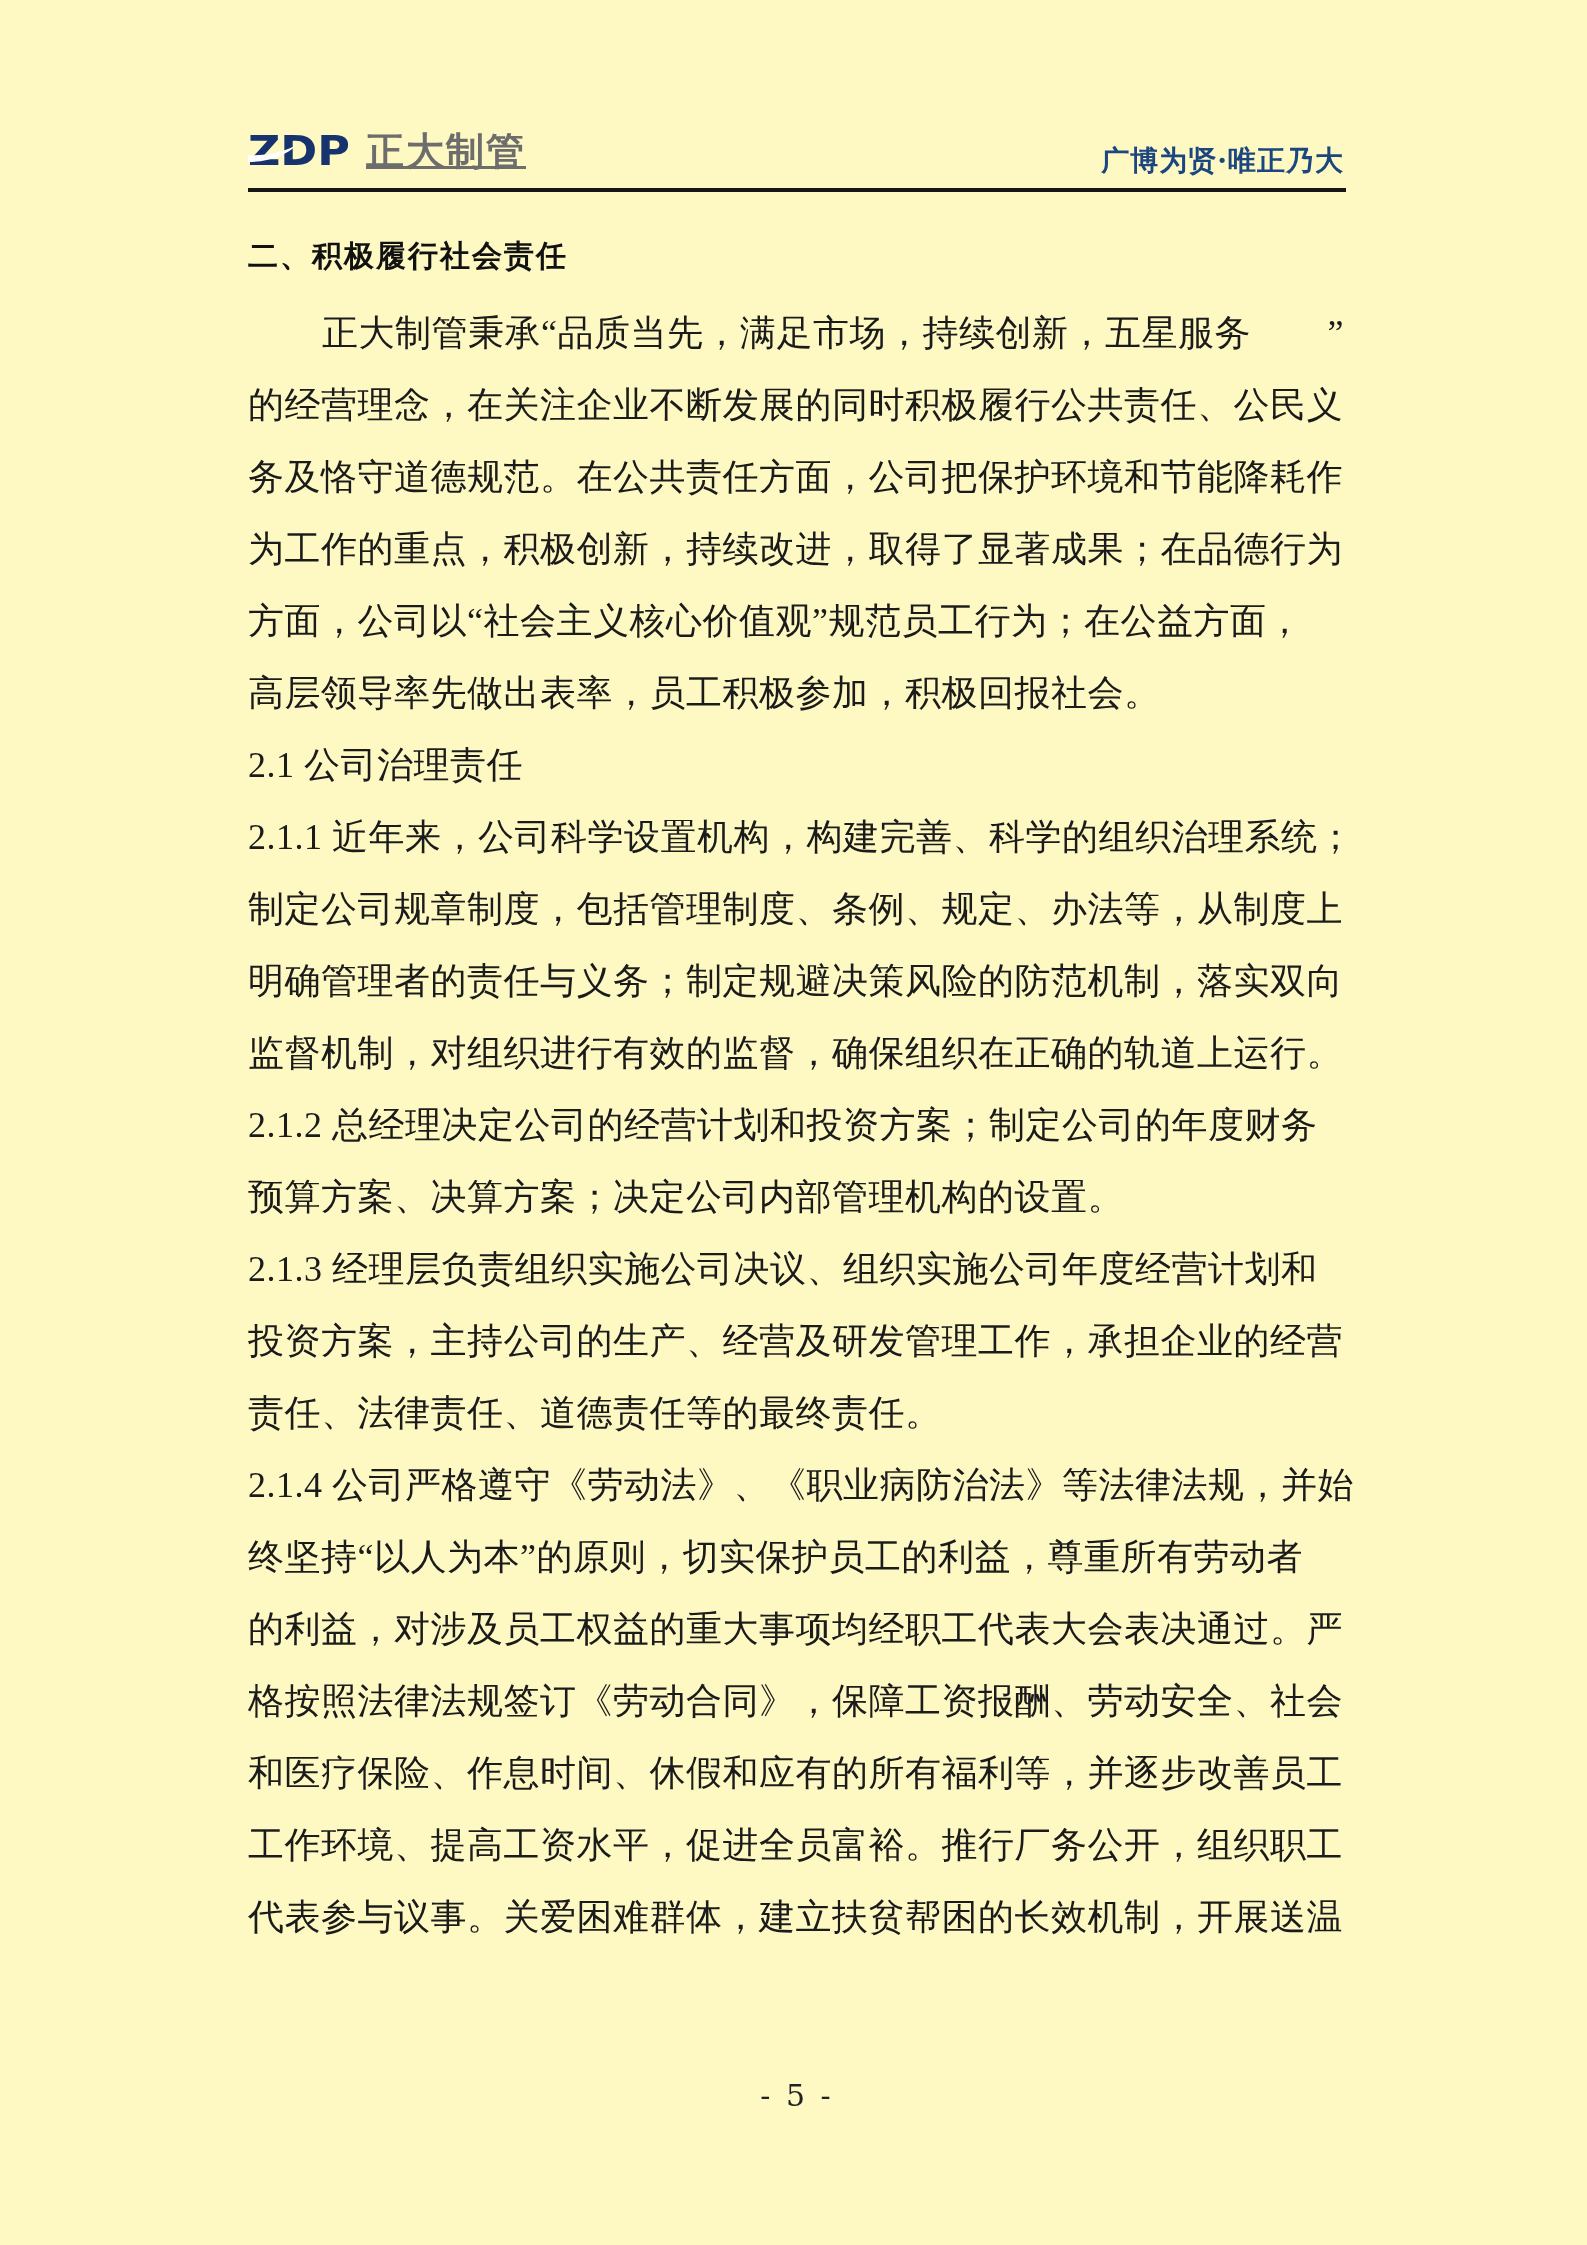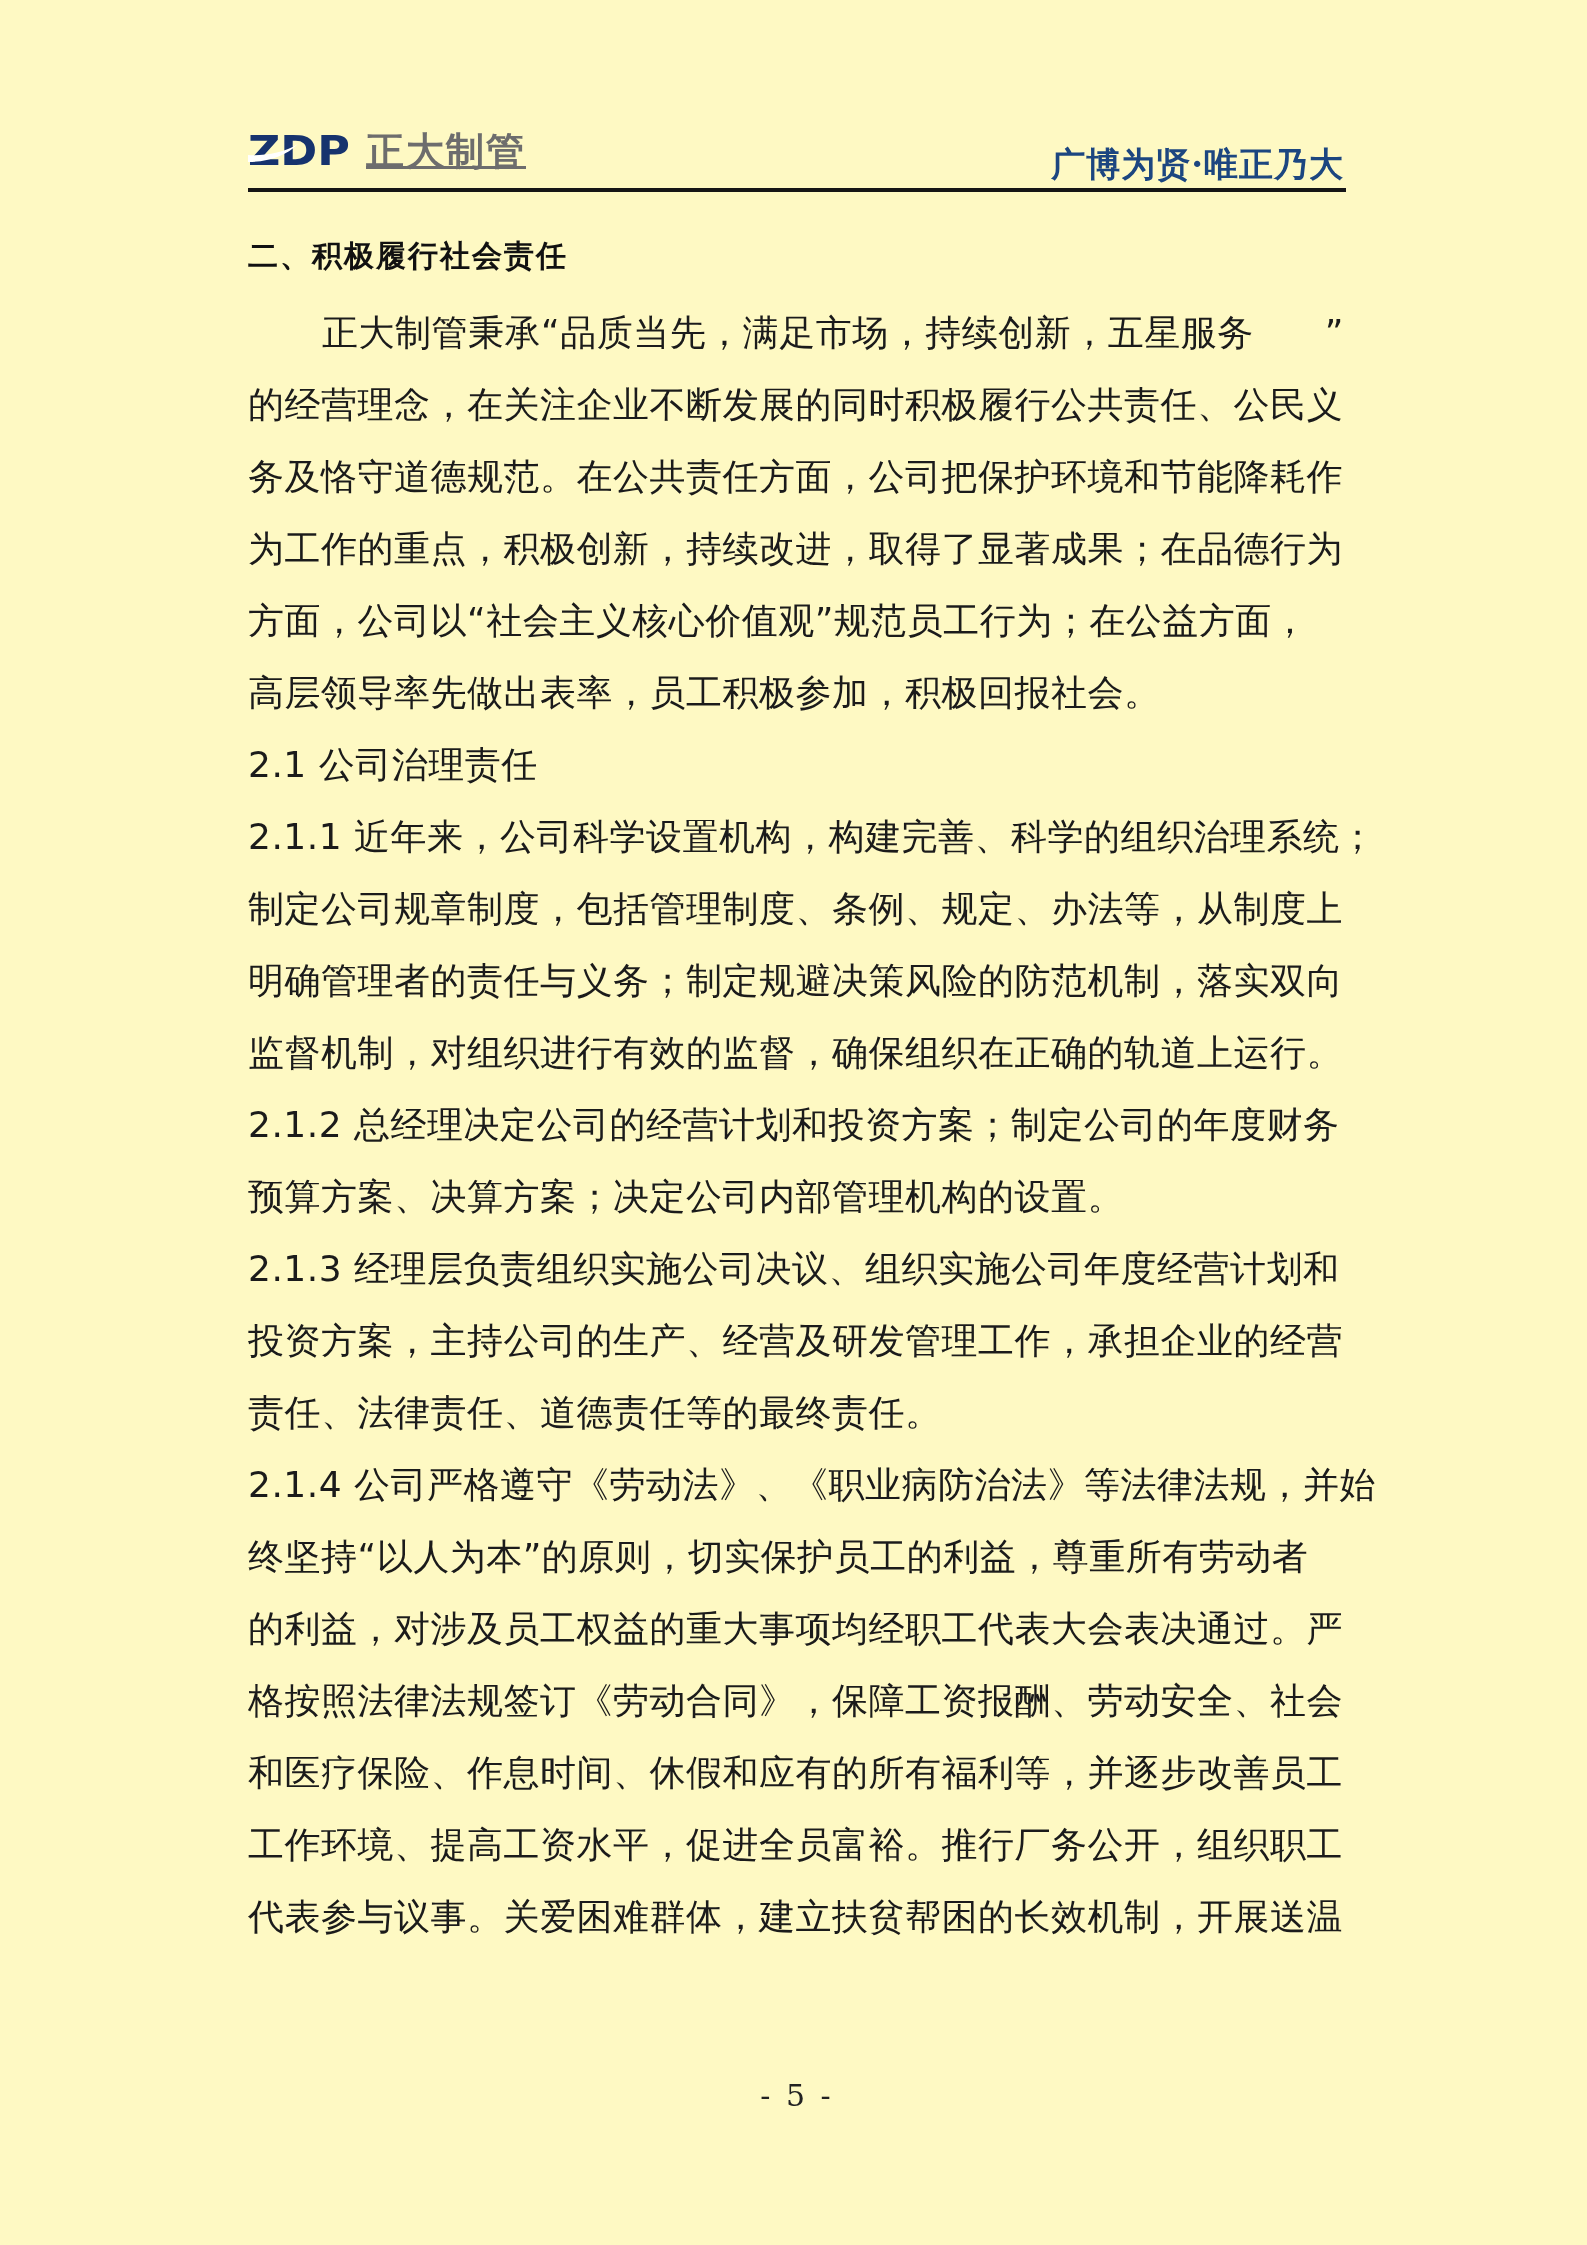"广博为贤·唯正乃大" .motto { font-size: 34px -> 28px }
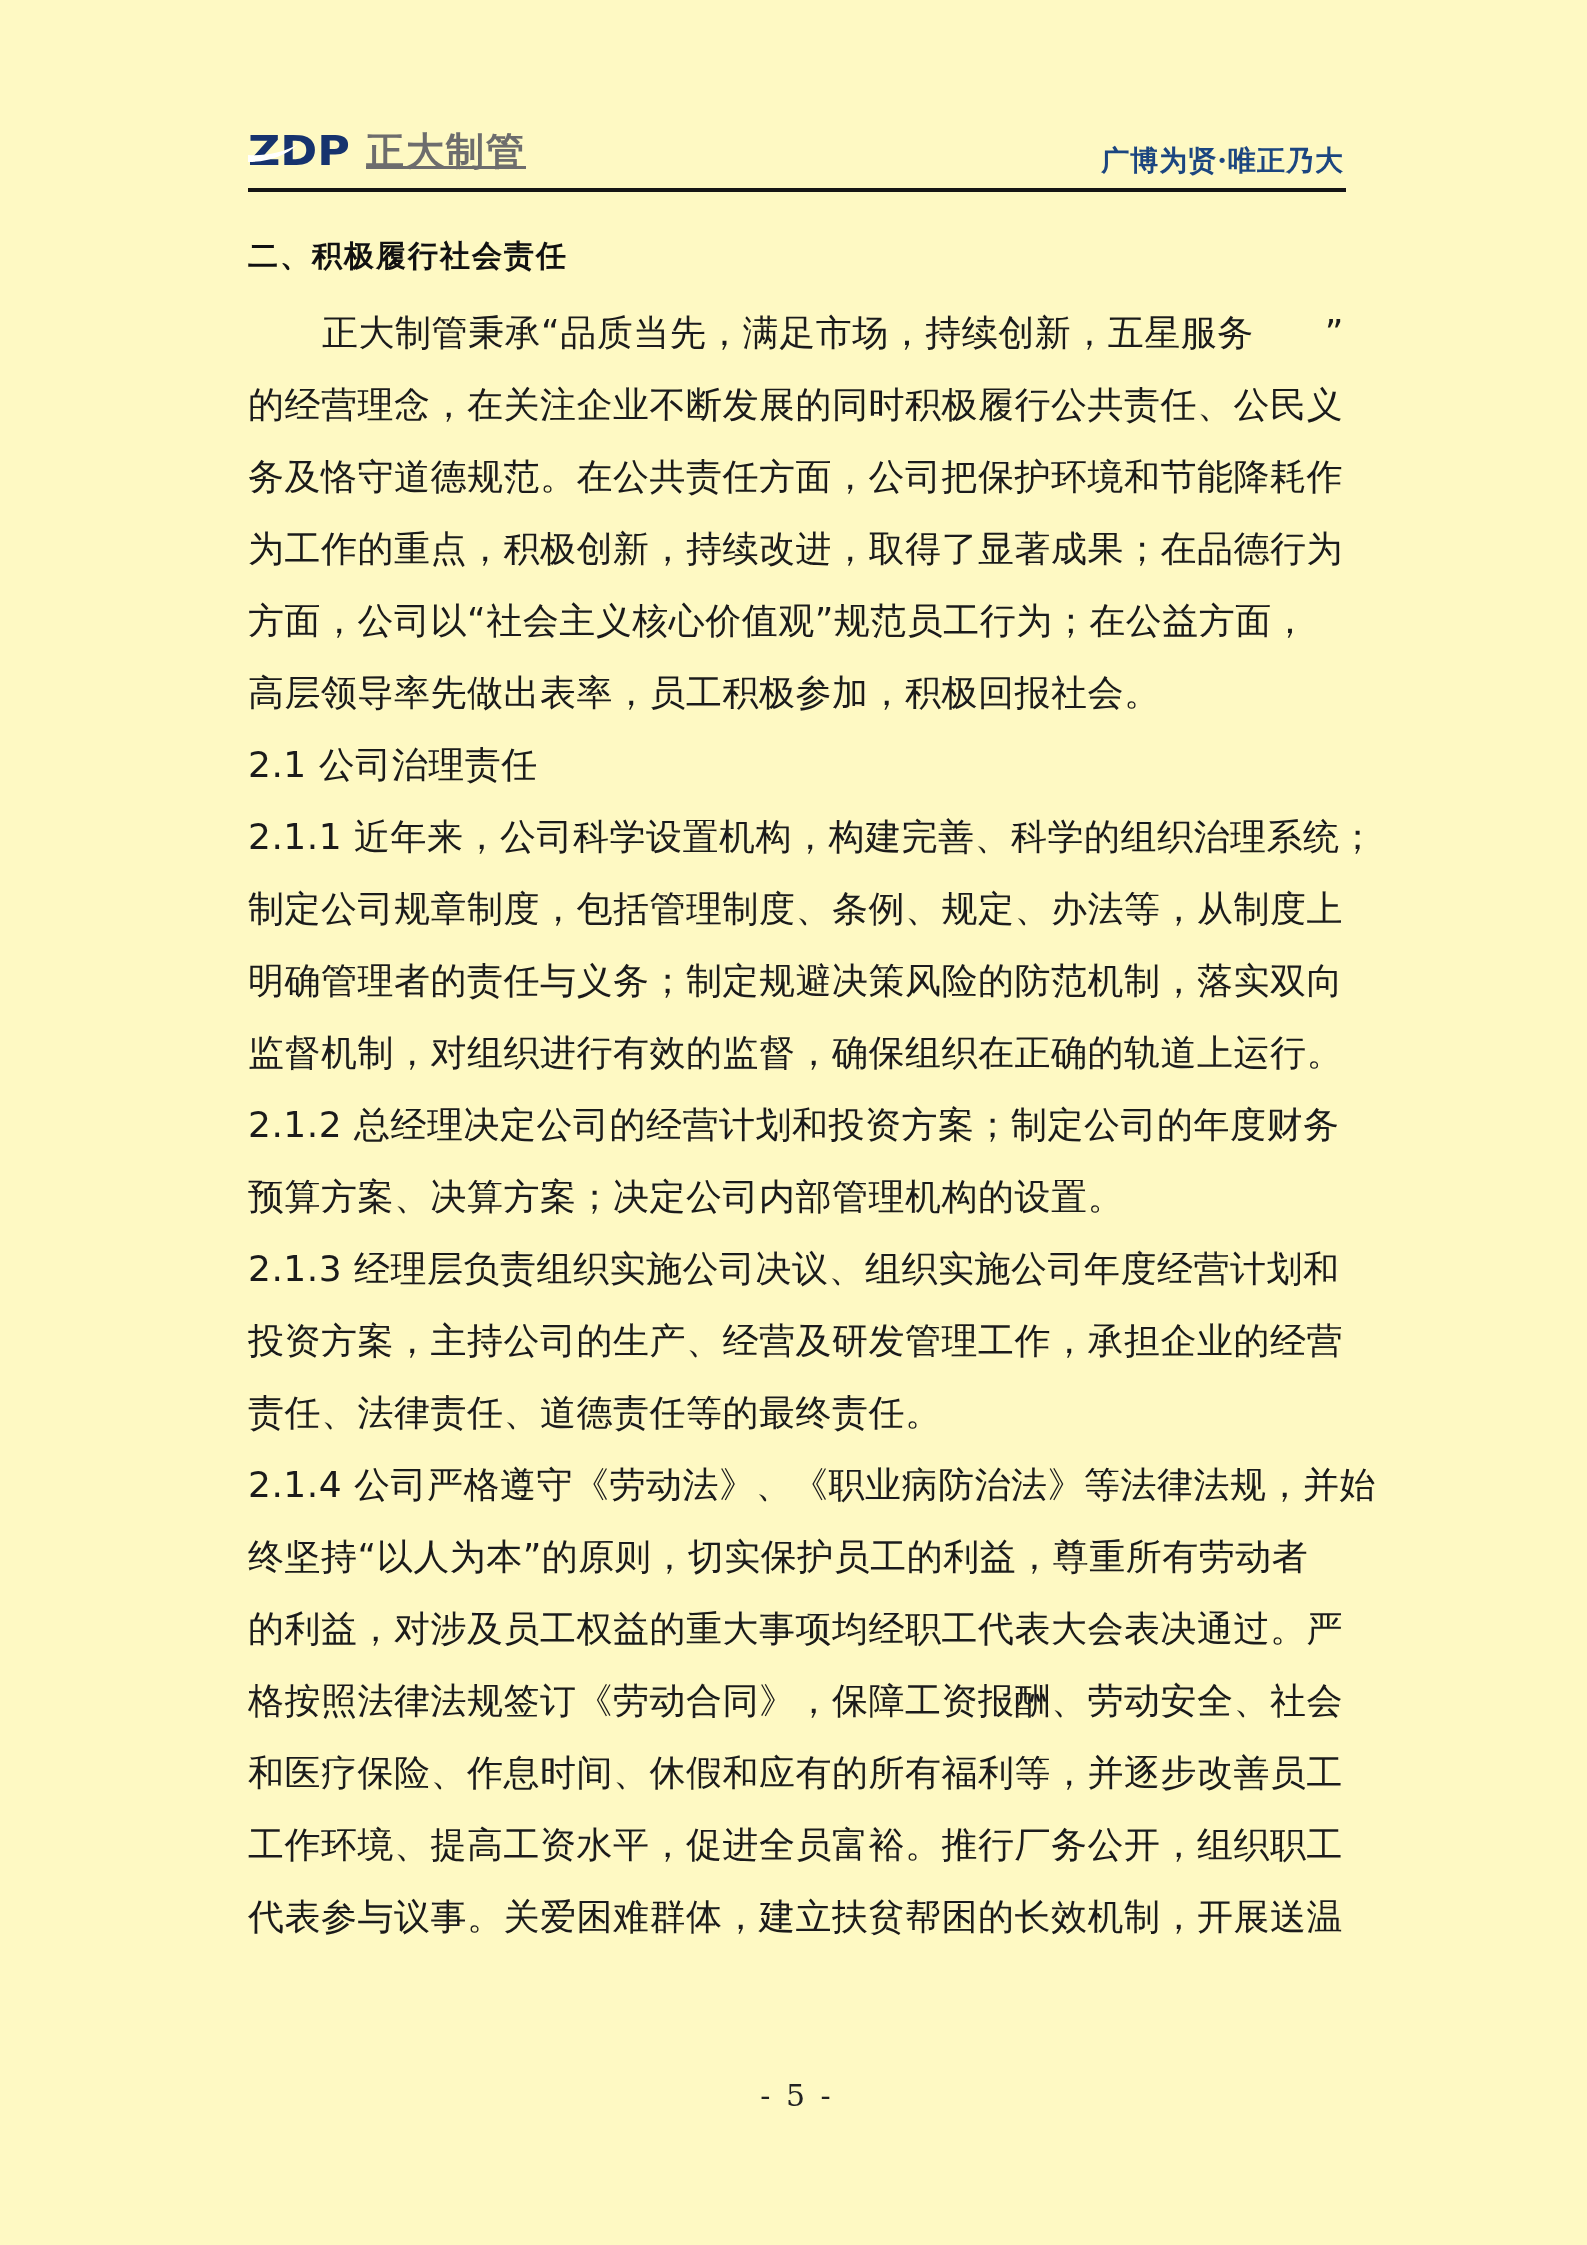"正大制管秉承“品质当先，满足市场，持续创新，五星服务" .body-text { font-family: none -> Liberation Serif, serif }
